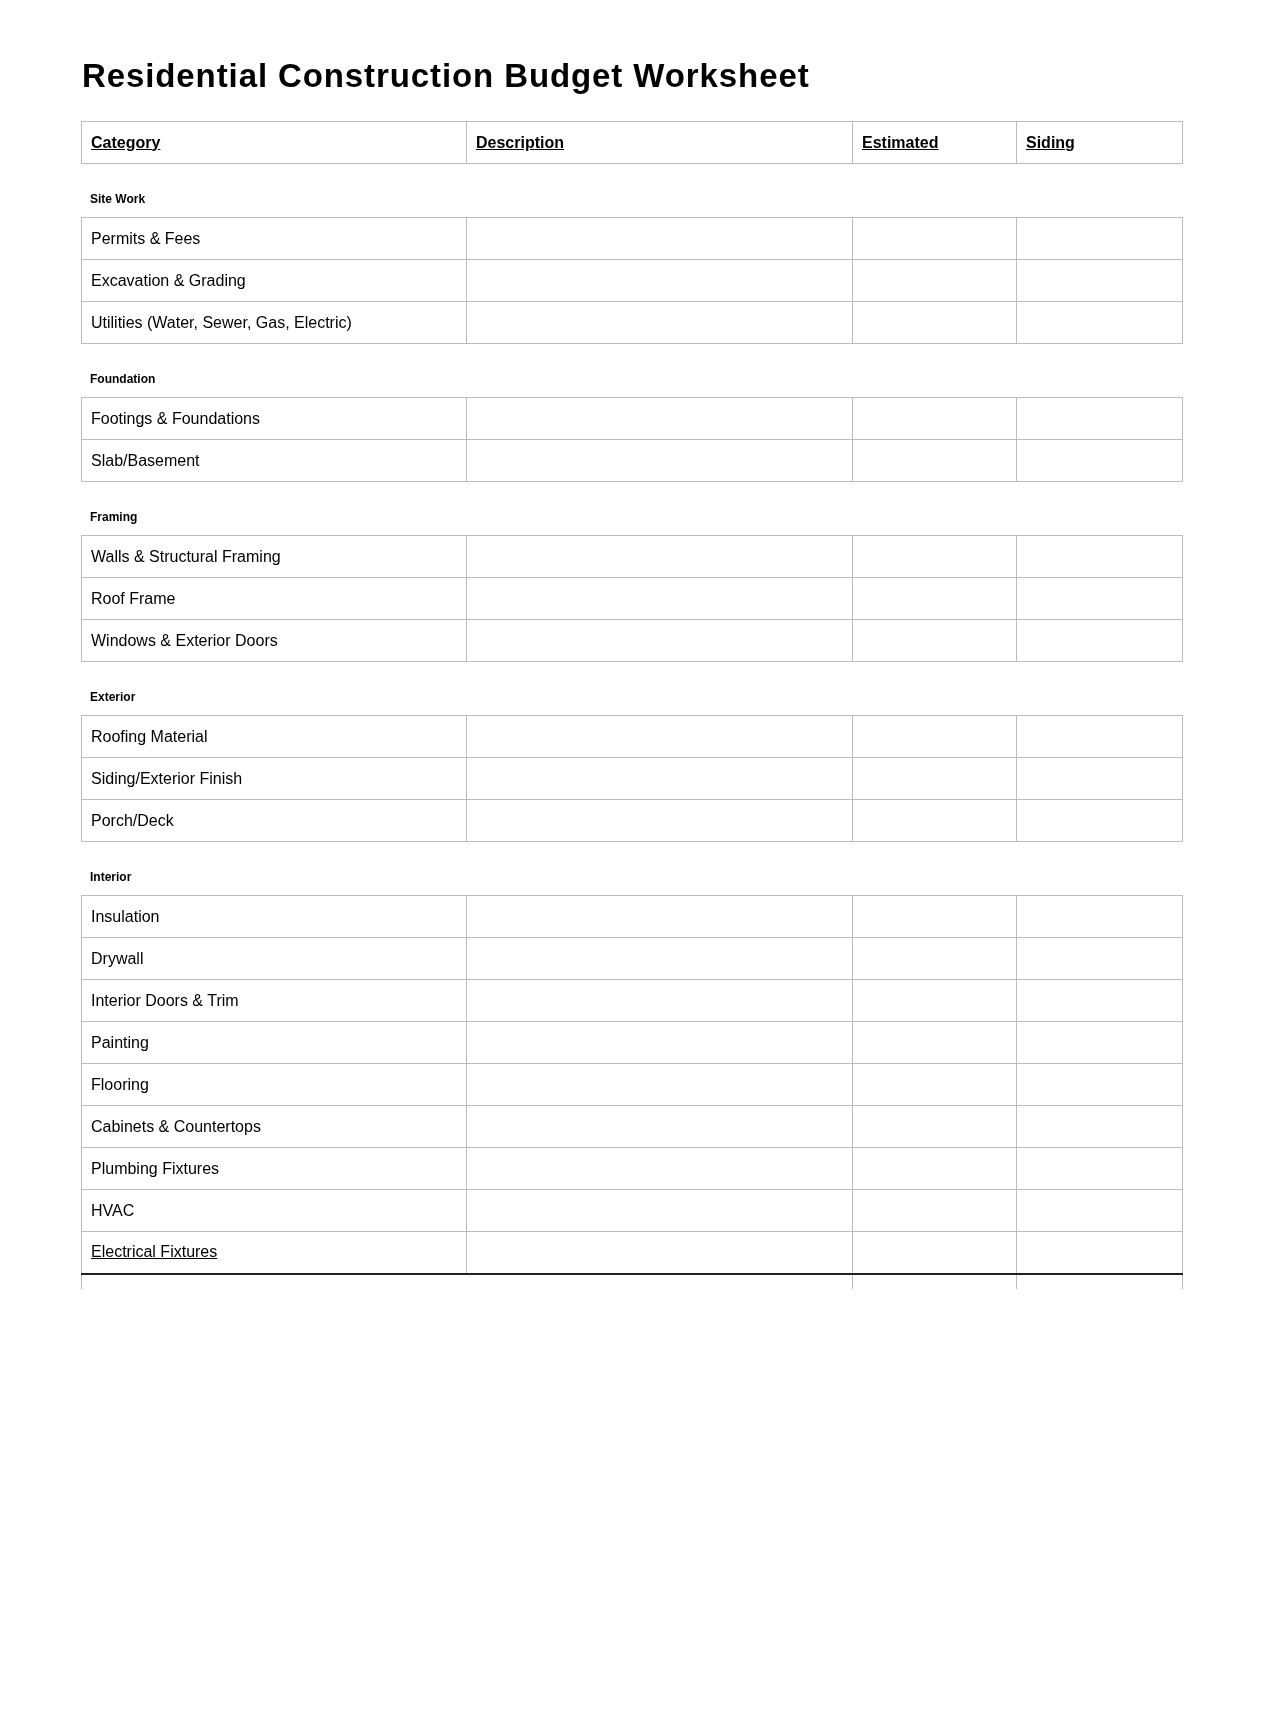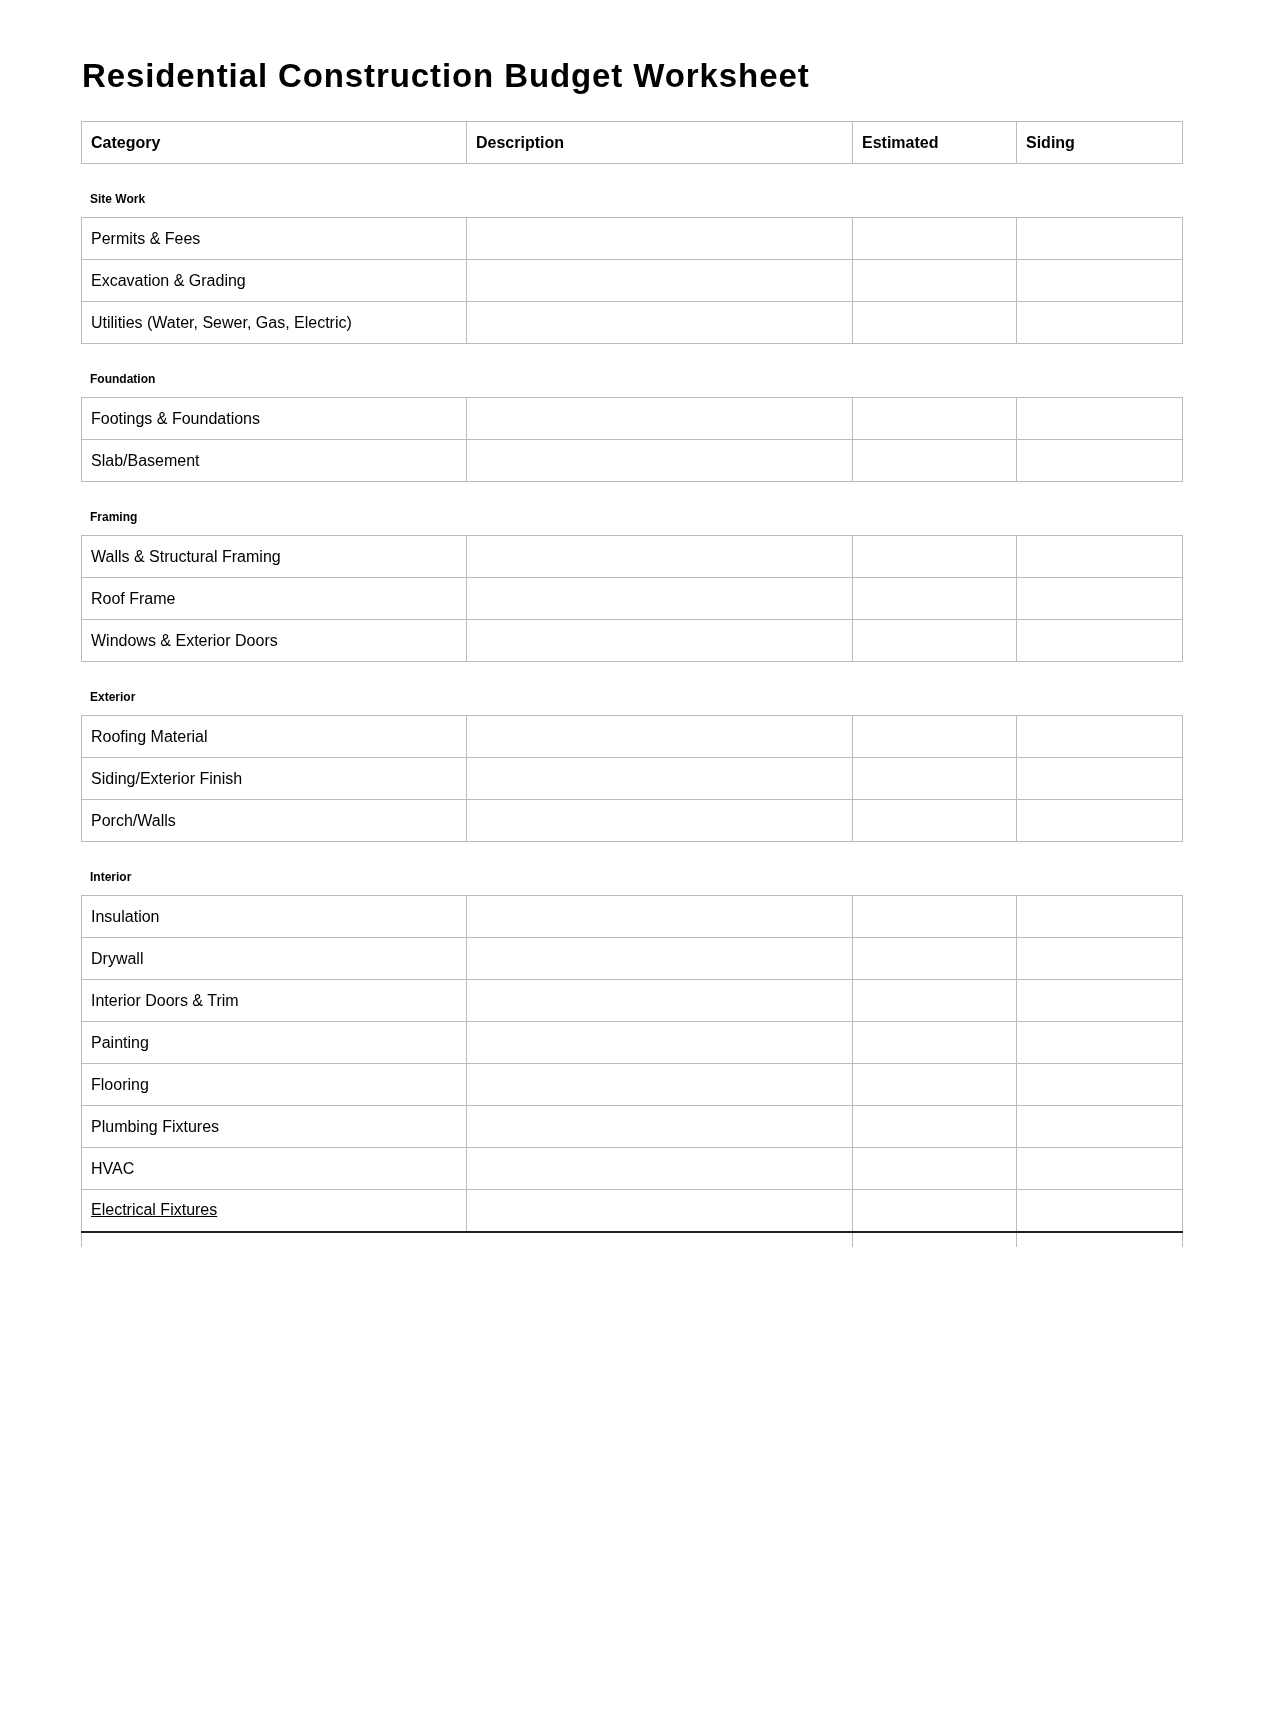"Category" .header-table { text-decoration: none -> underline }
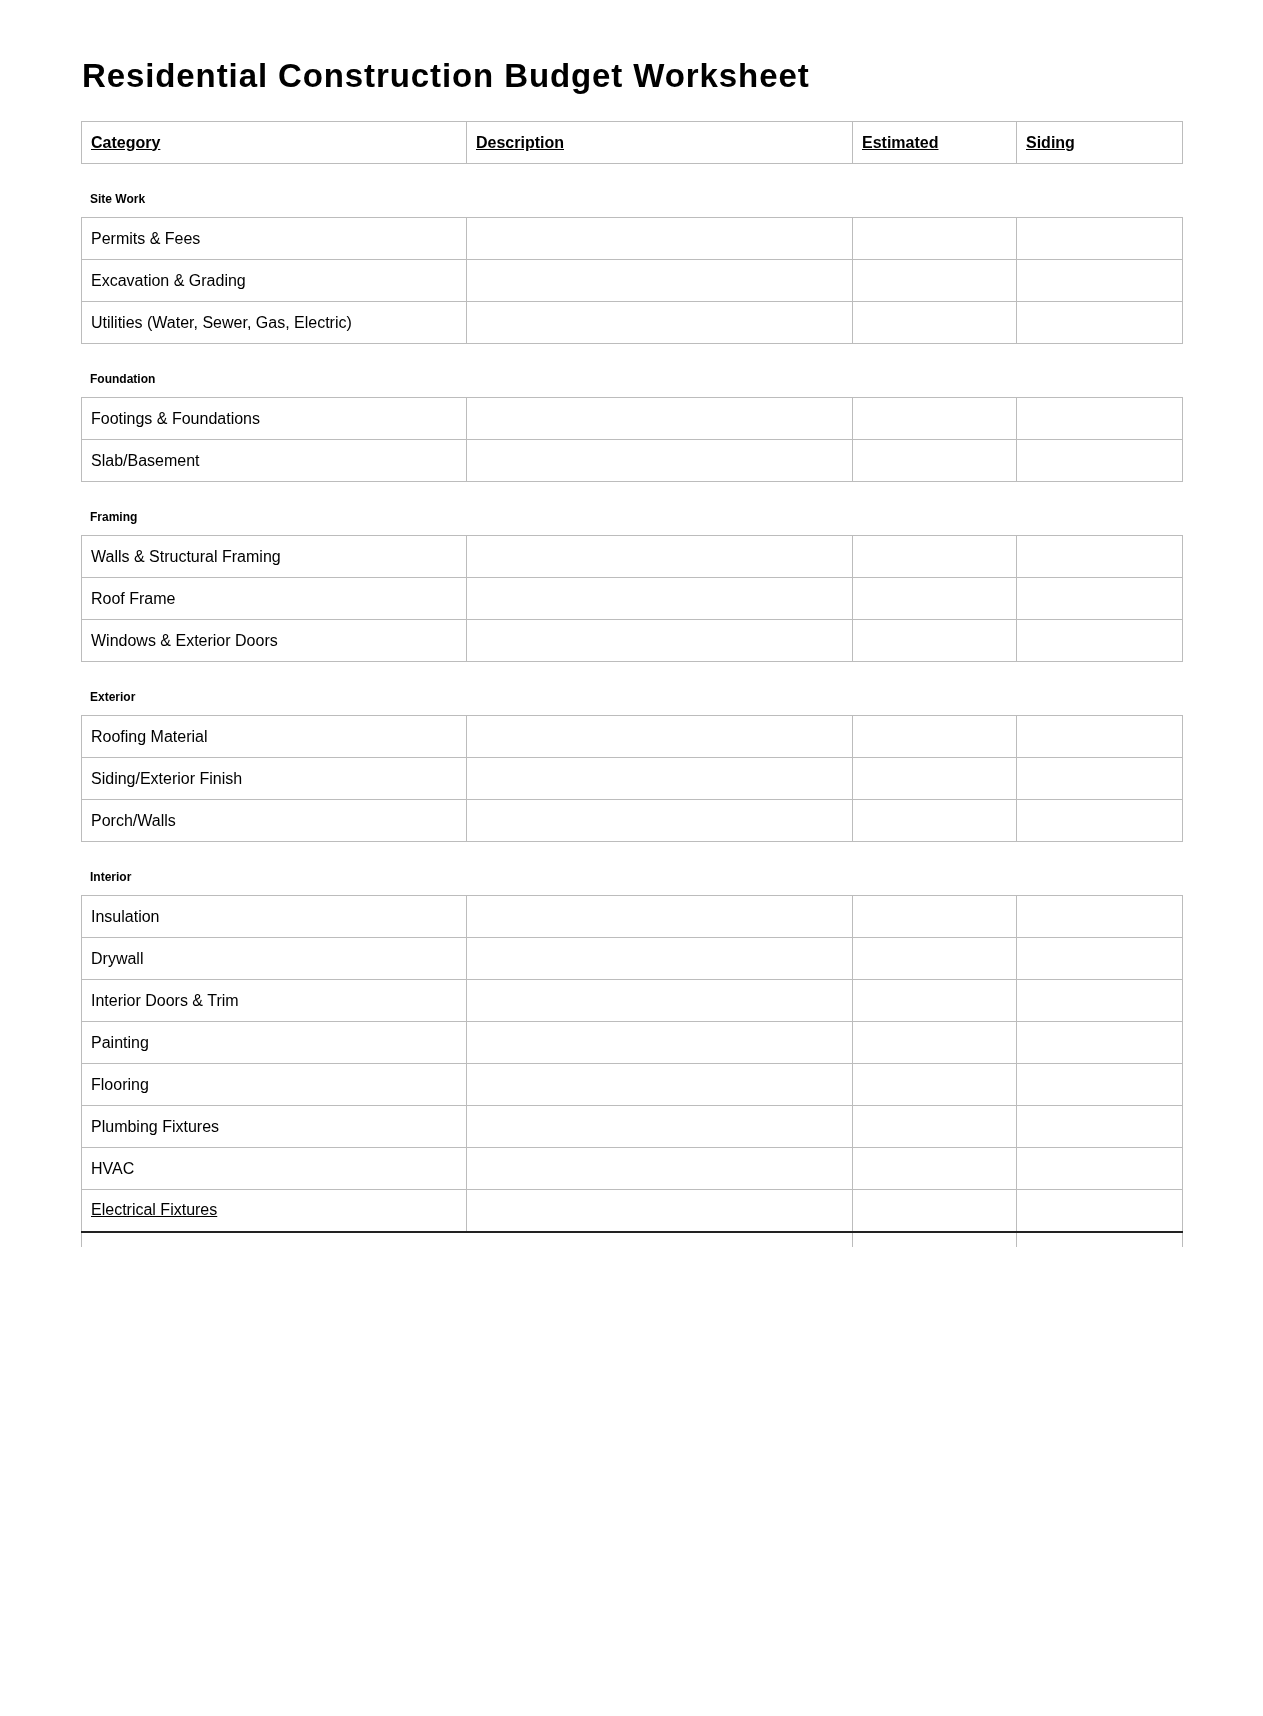"Porch/Walls" td { text: Porch/Walls -> Porch/Deck }
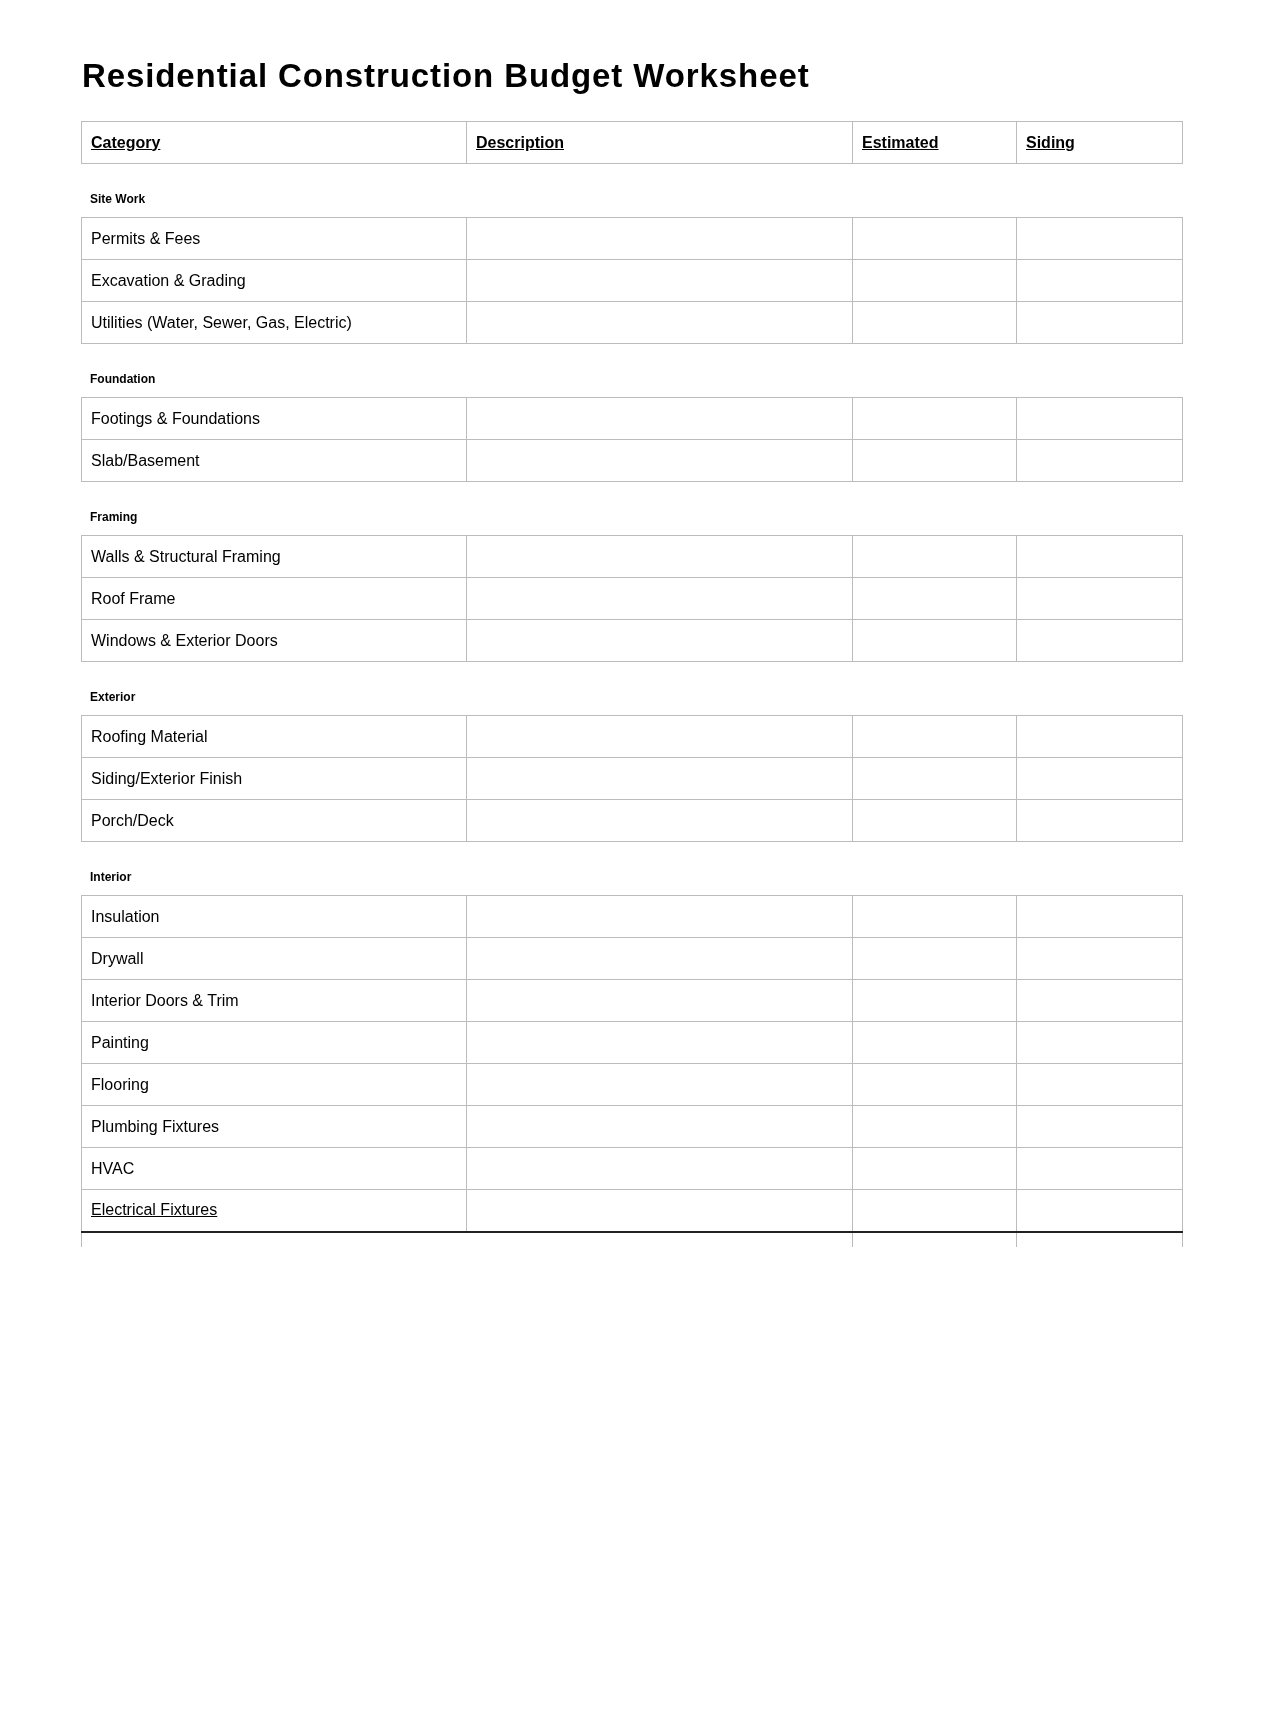"Cabinets & Countertops" tr { html: none -> <tr> <td>Cabinets &amp; Countertops</td> <td></td> <td></td> <td></td> </tr> }
